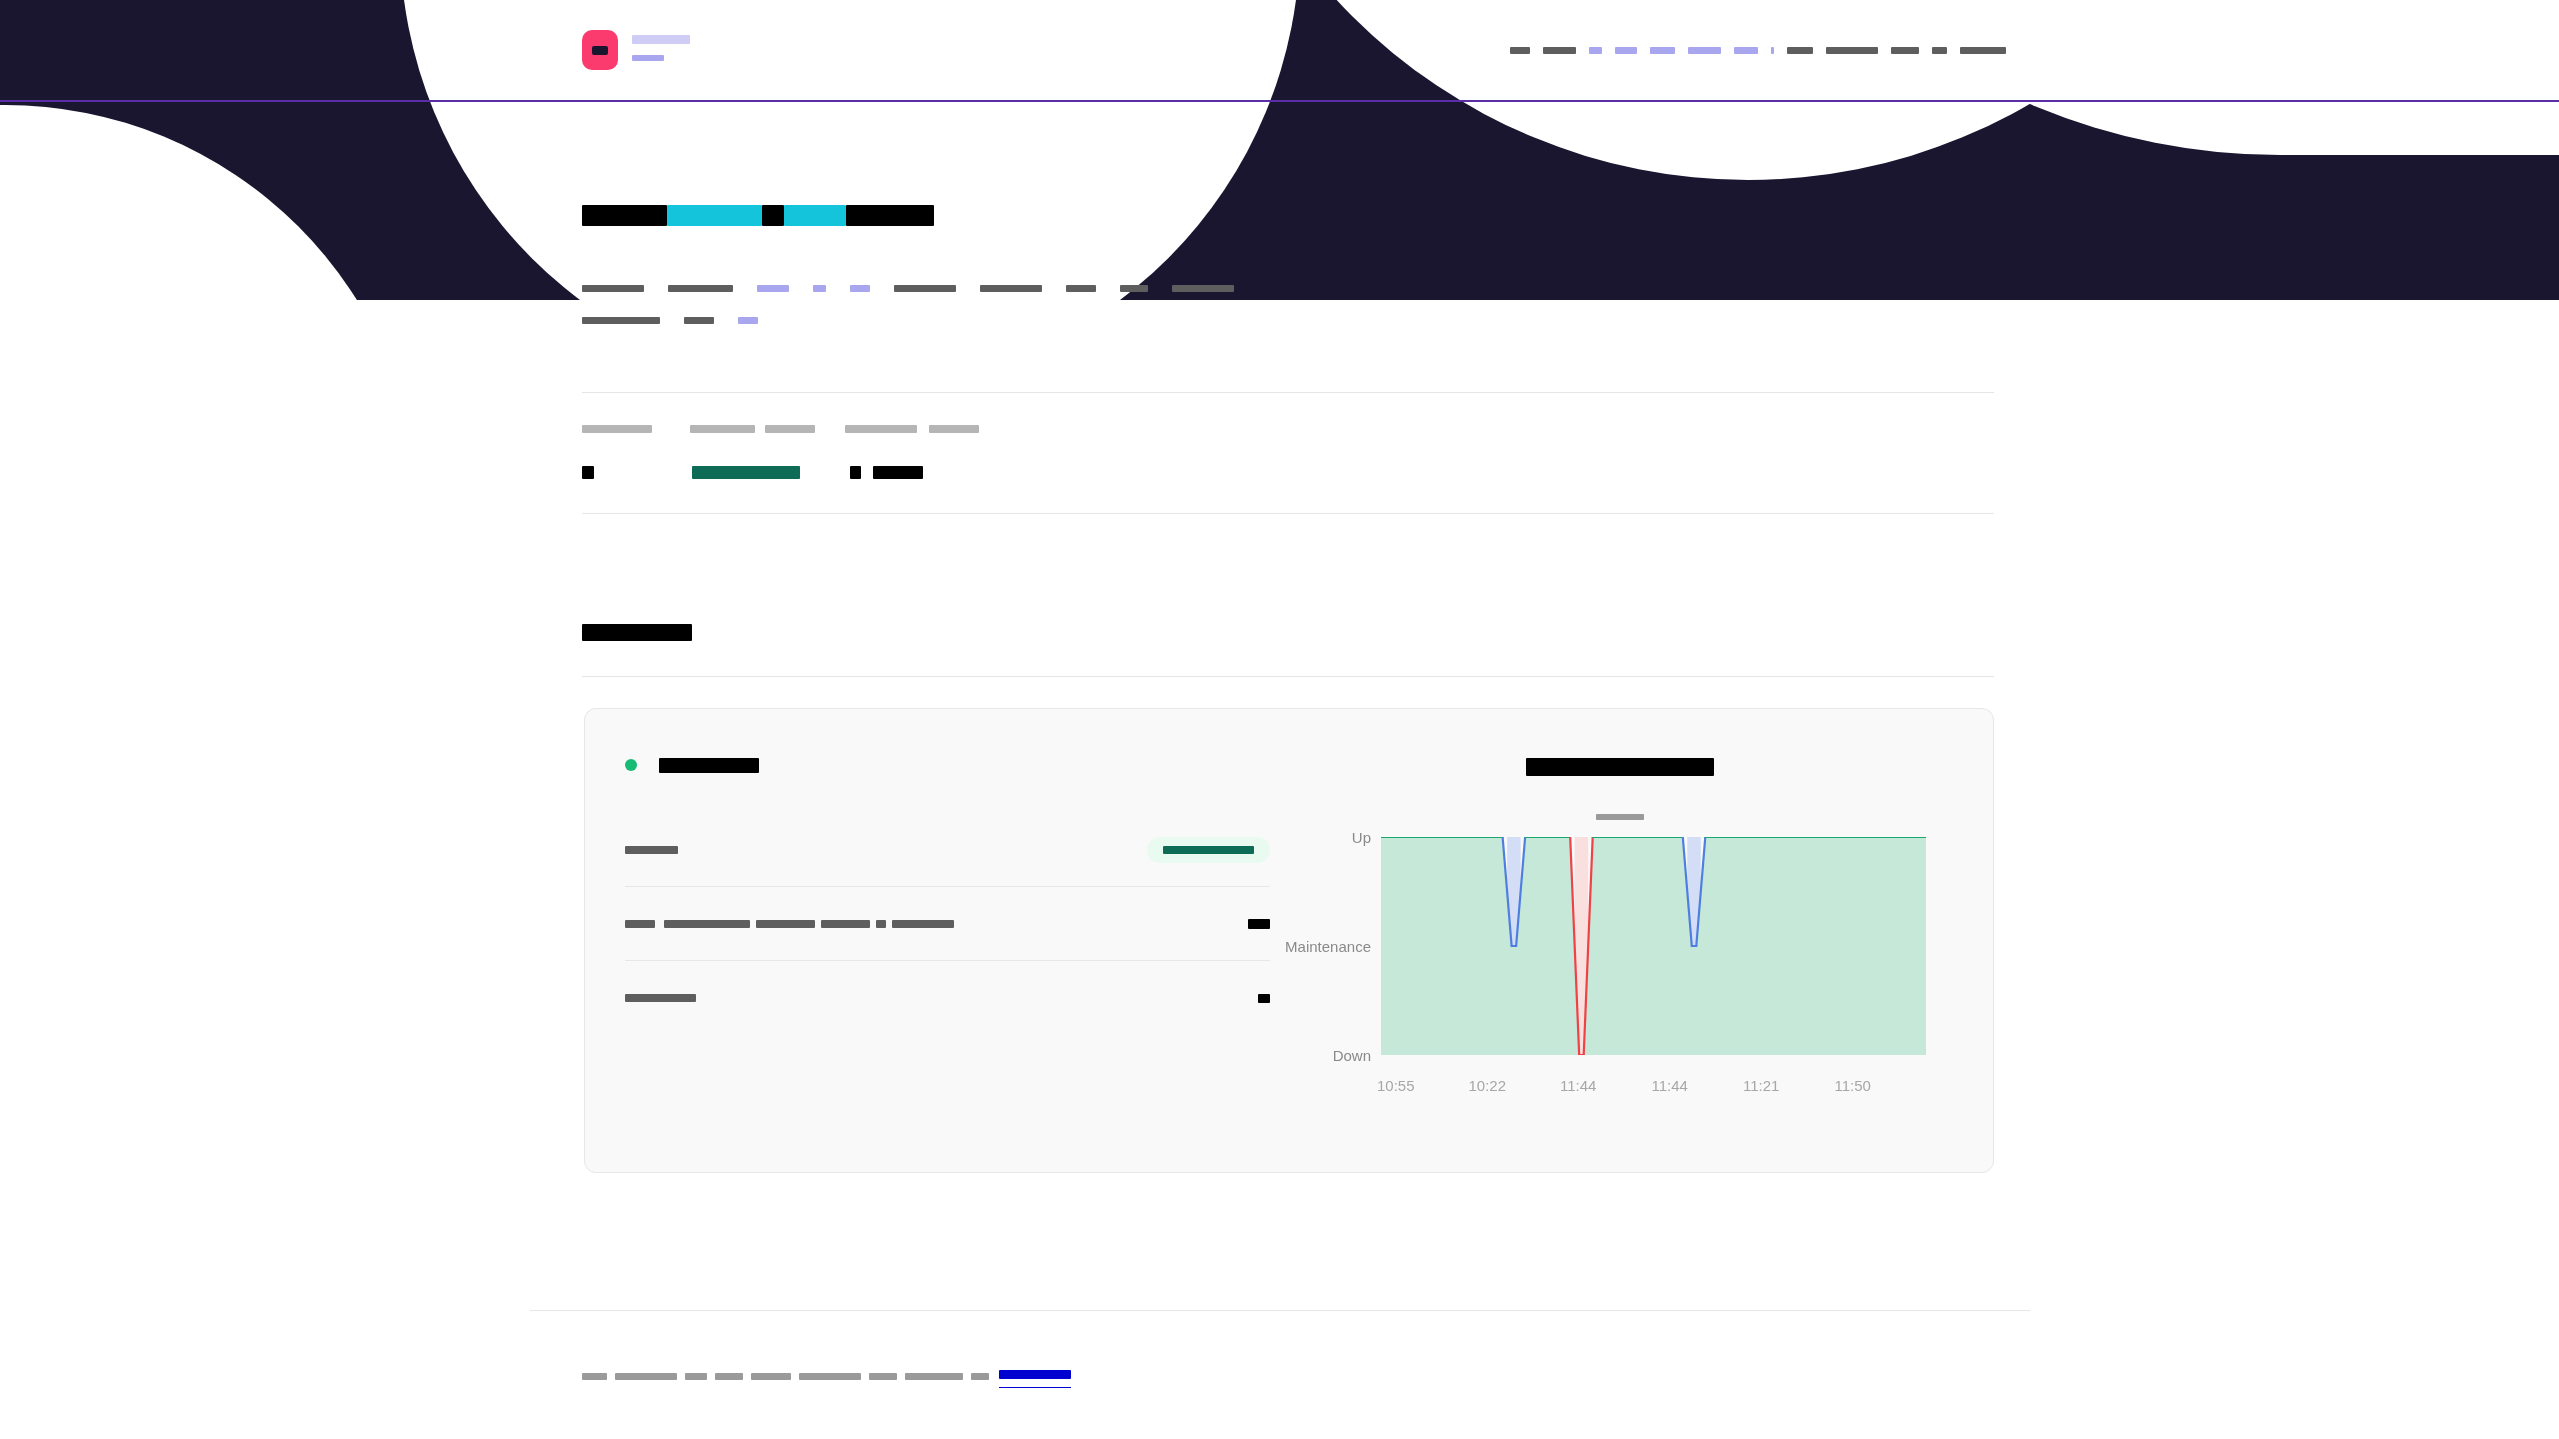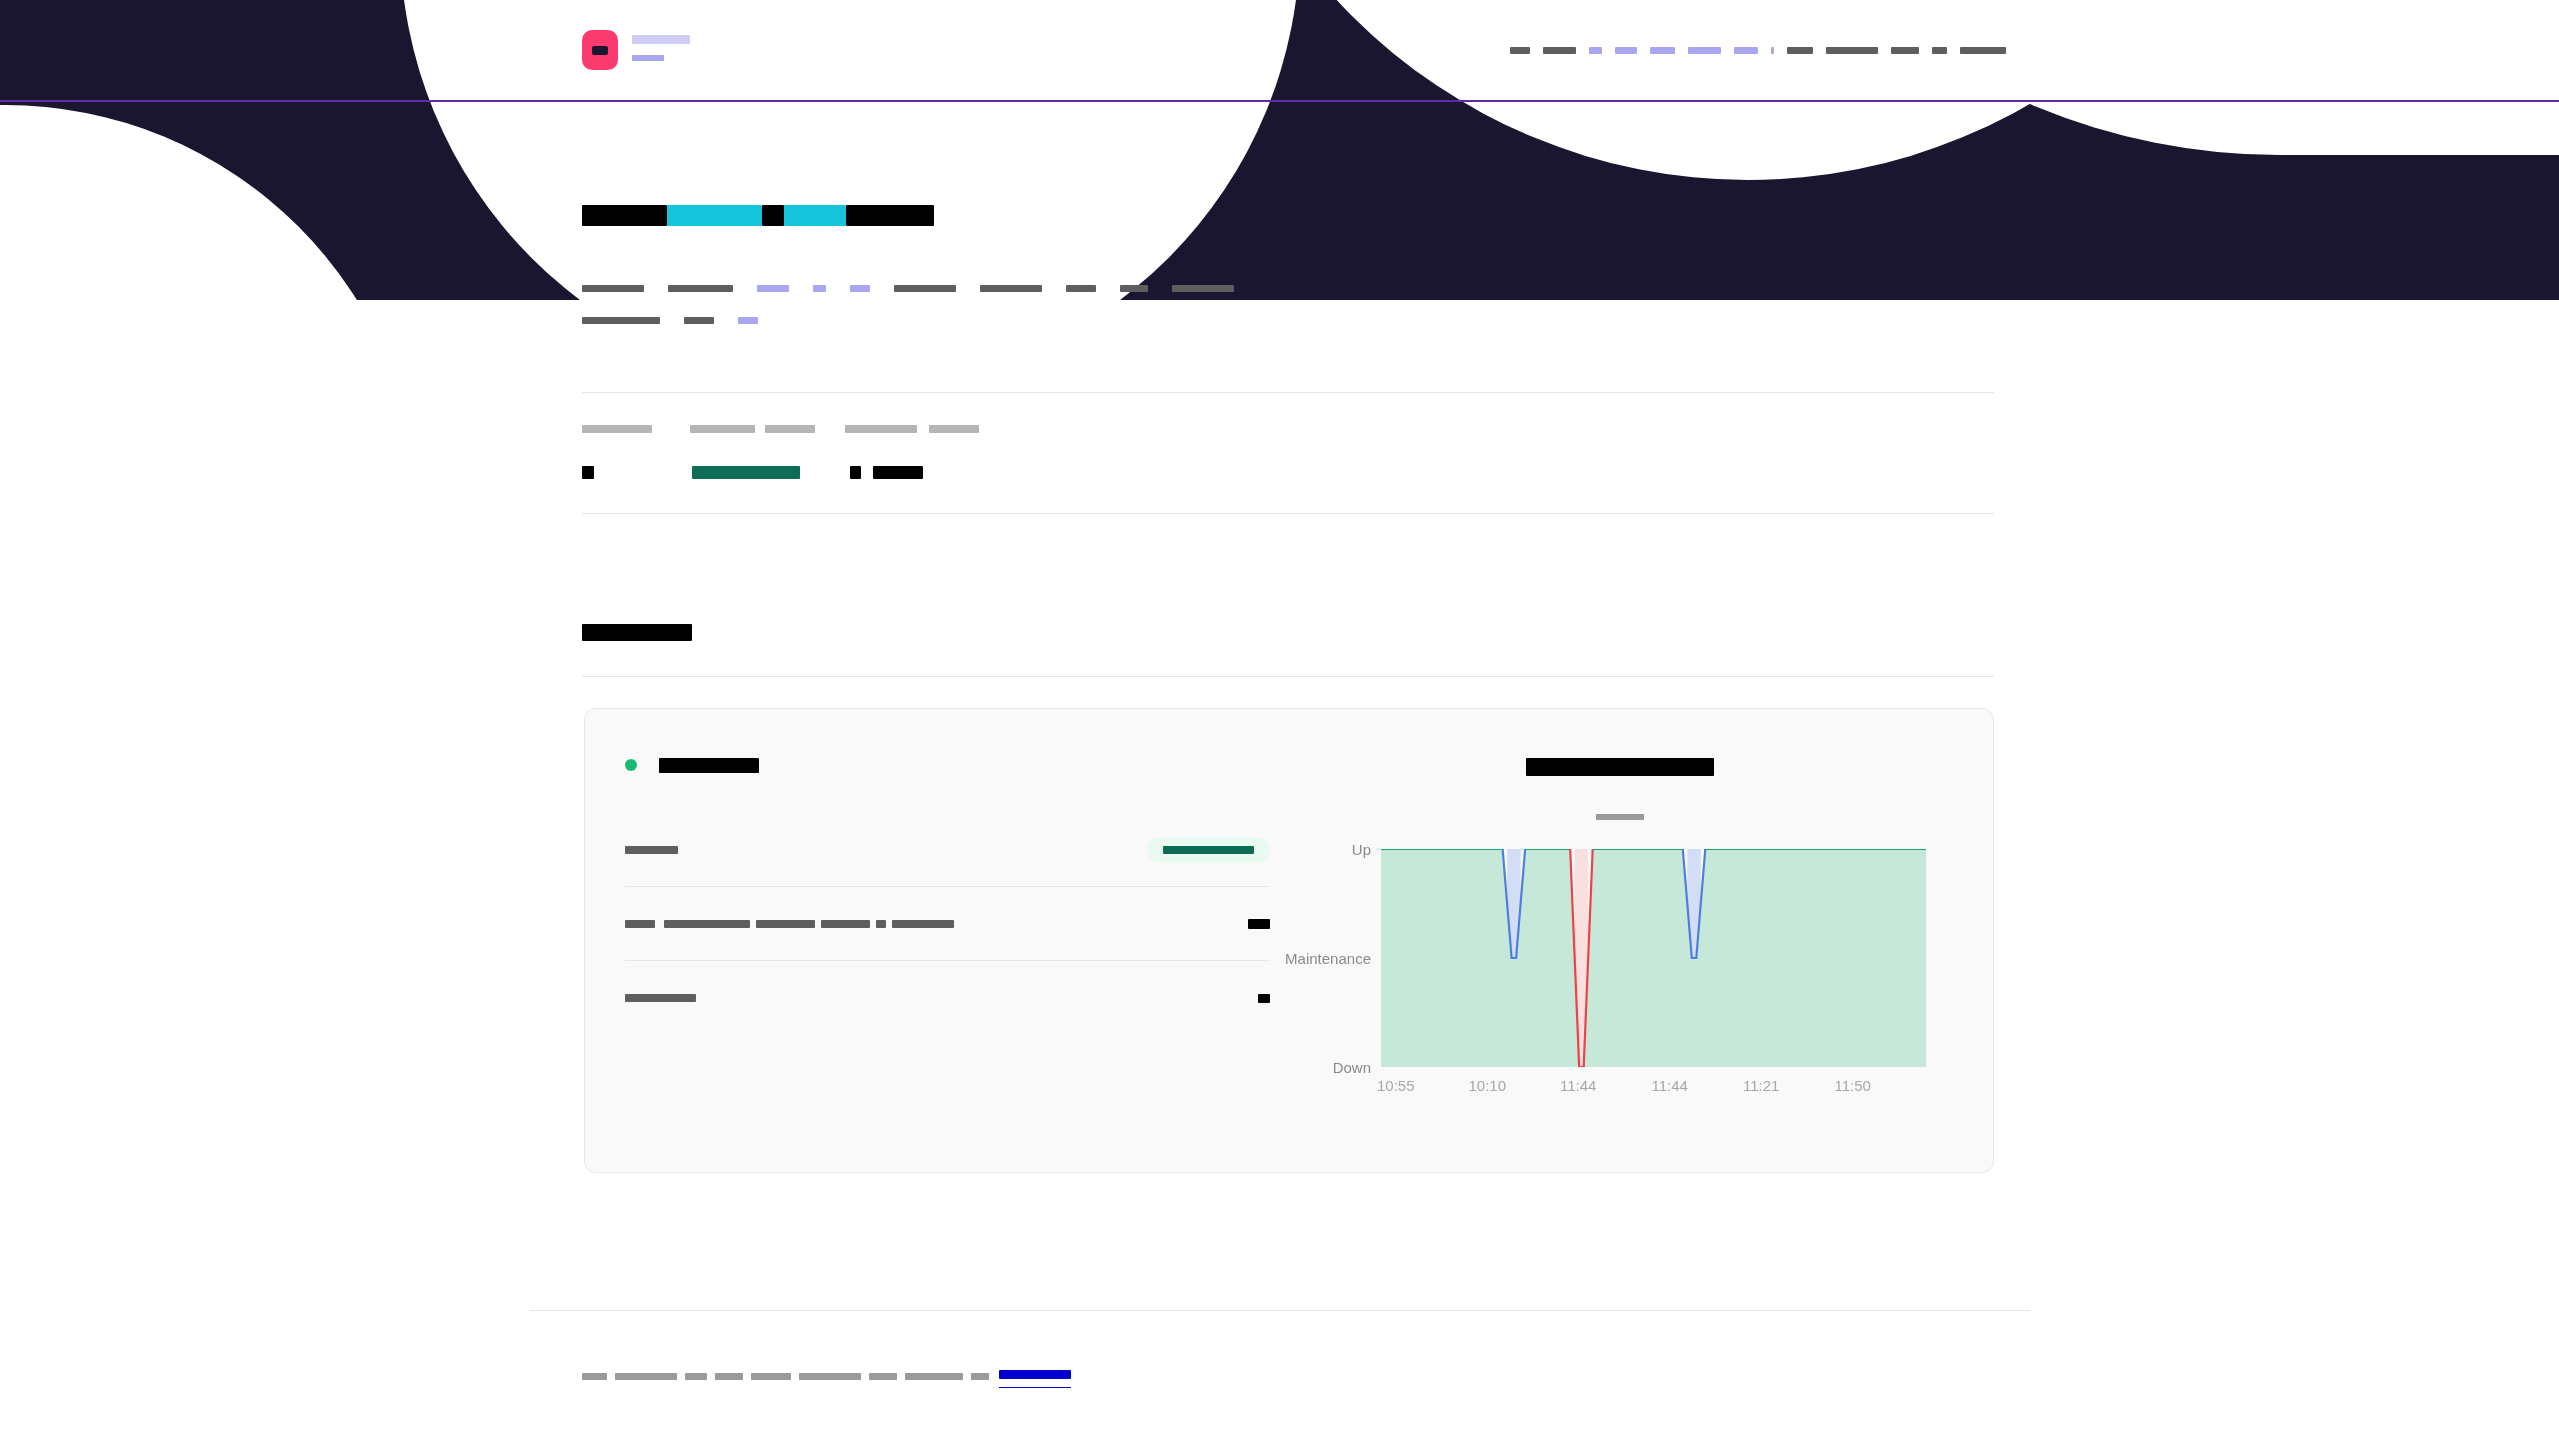"Up" .plot { top: 110px -> 98px }
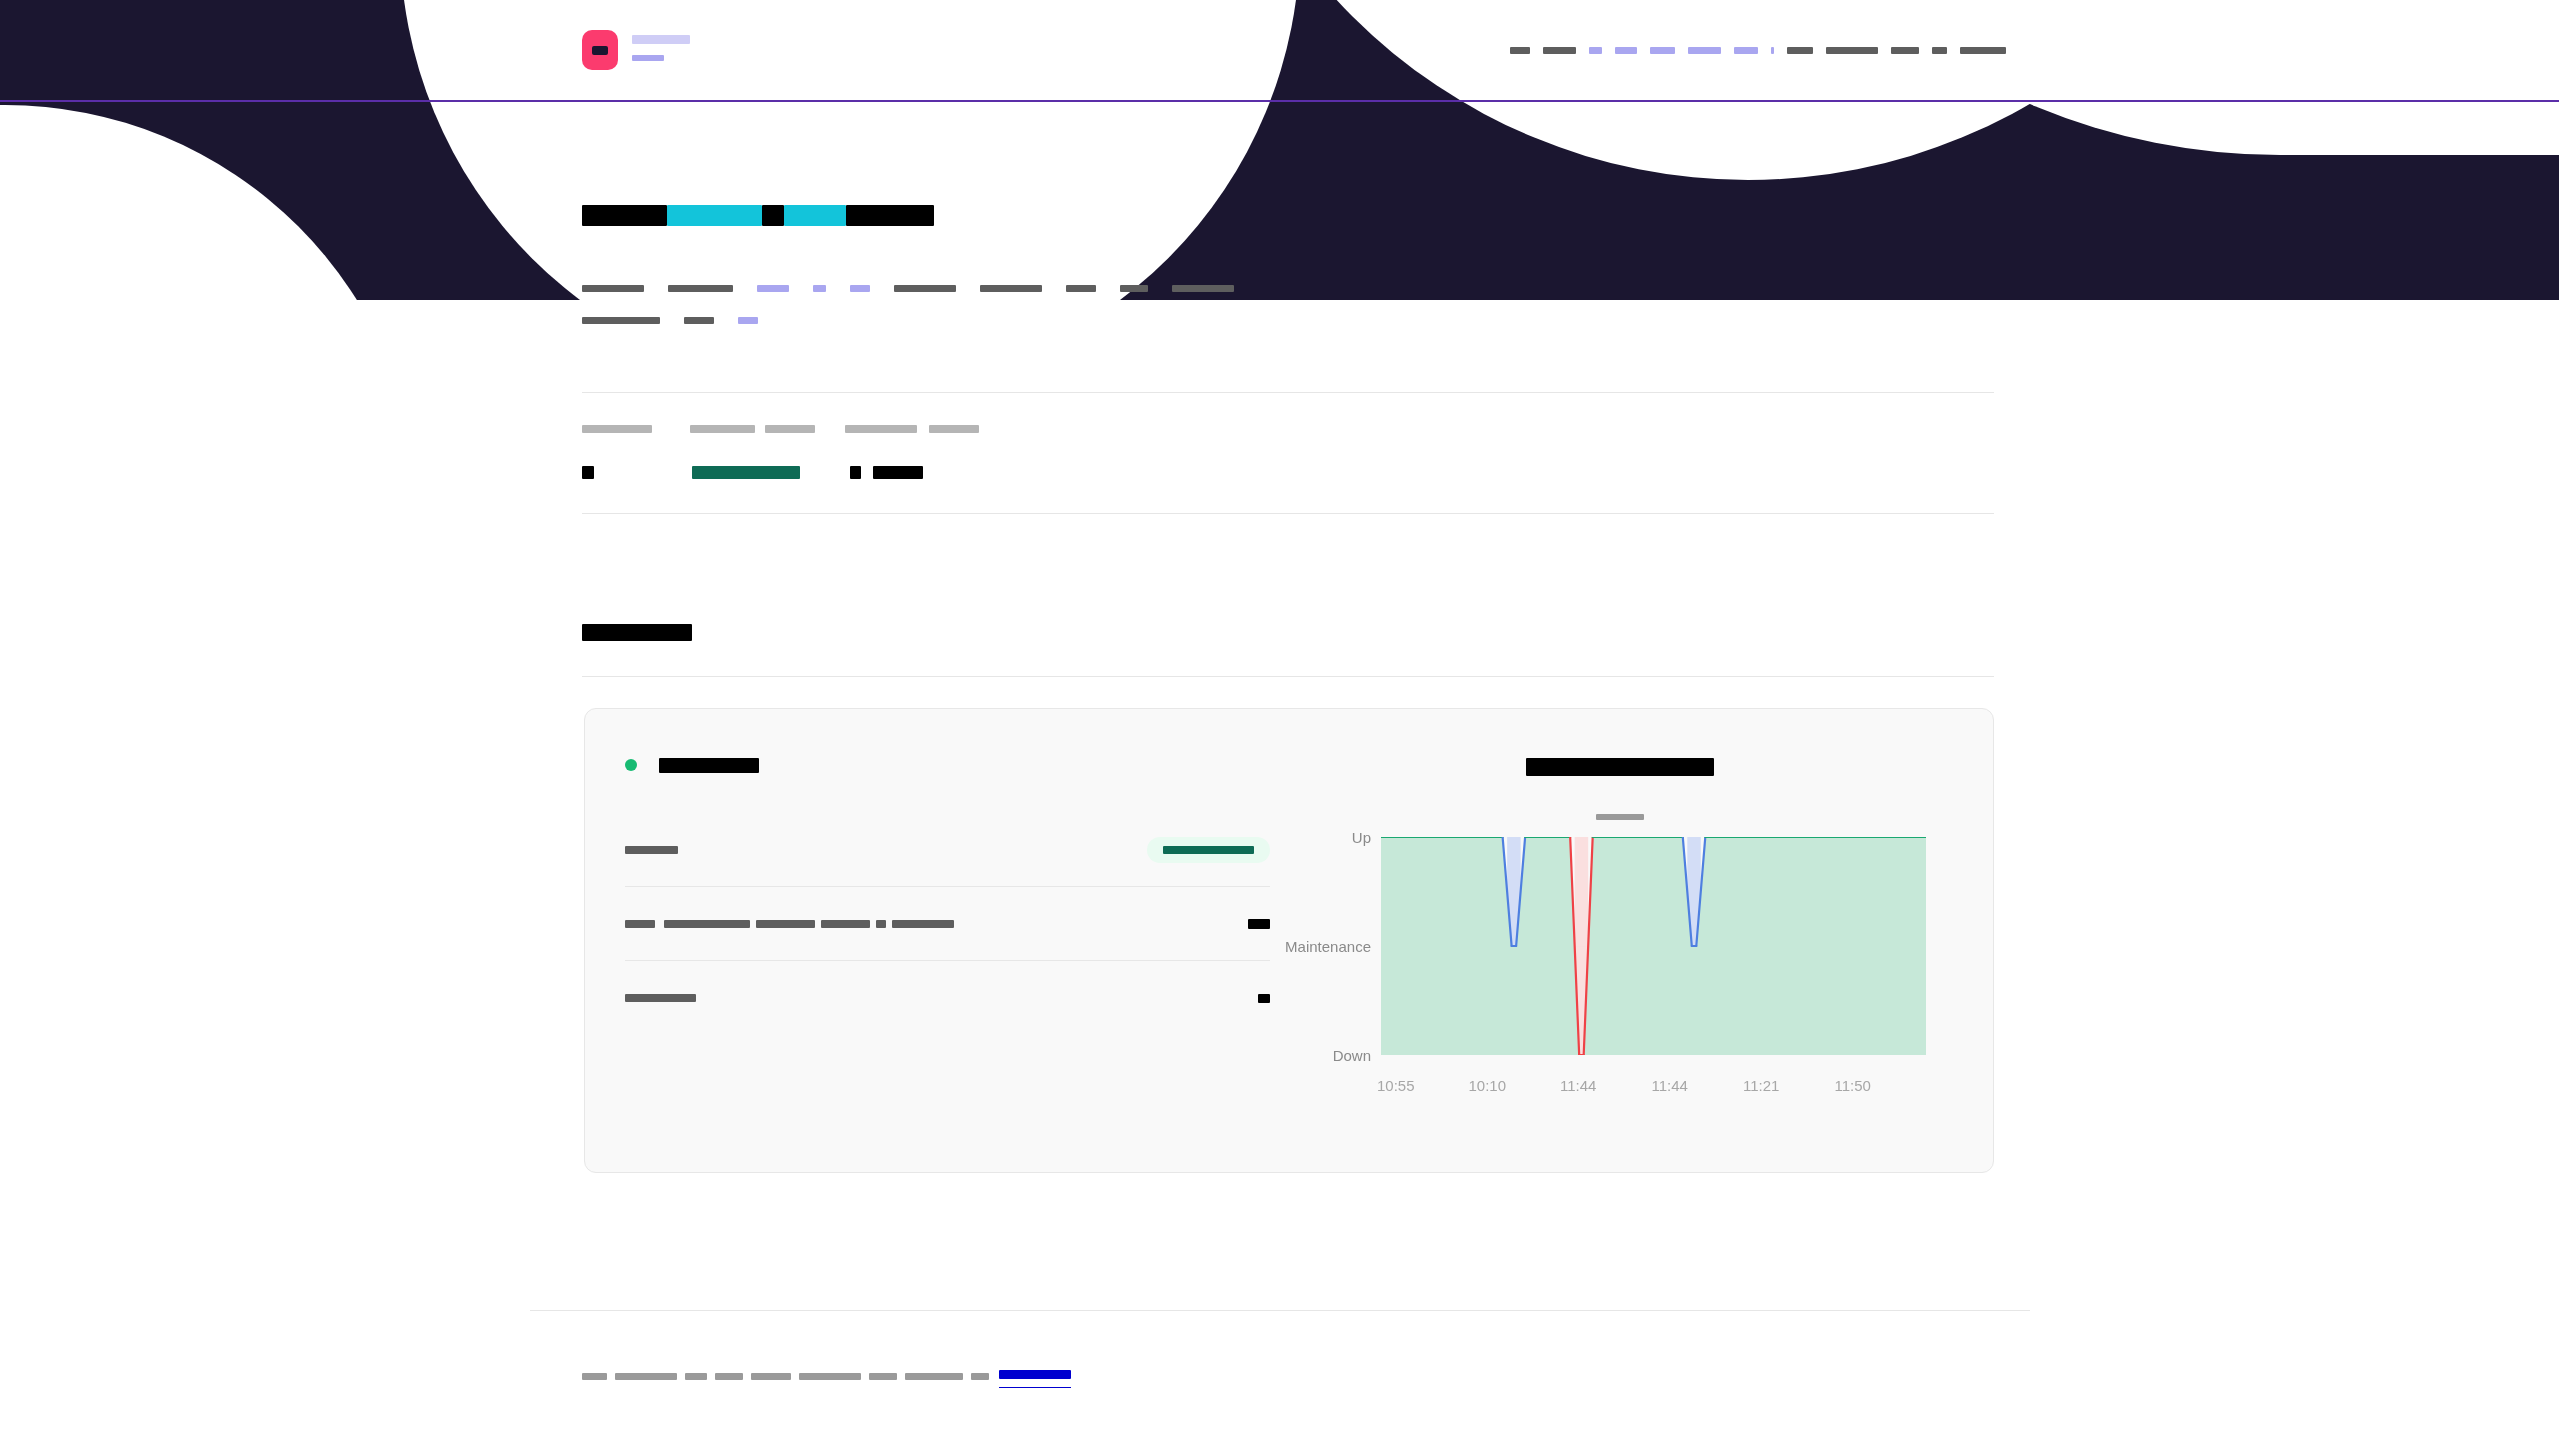"10:10" span { text: 10:10 -> 10:22 }
